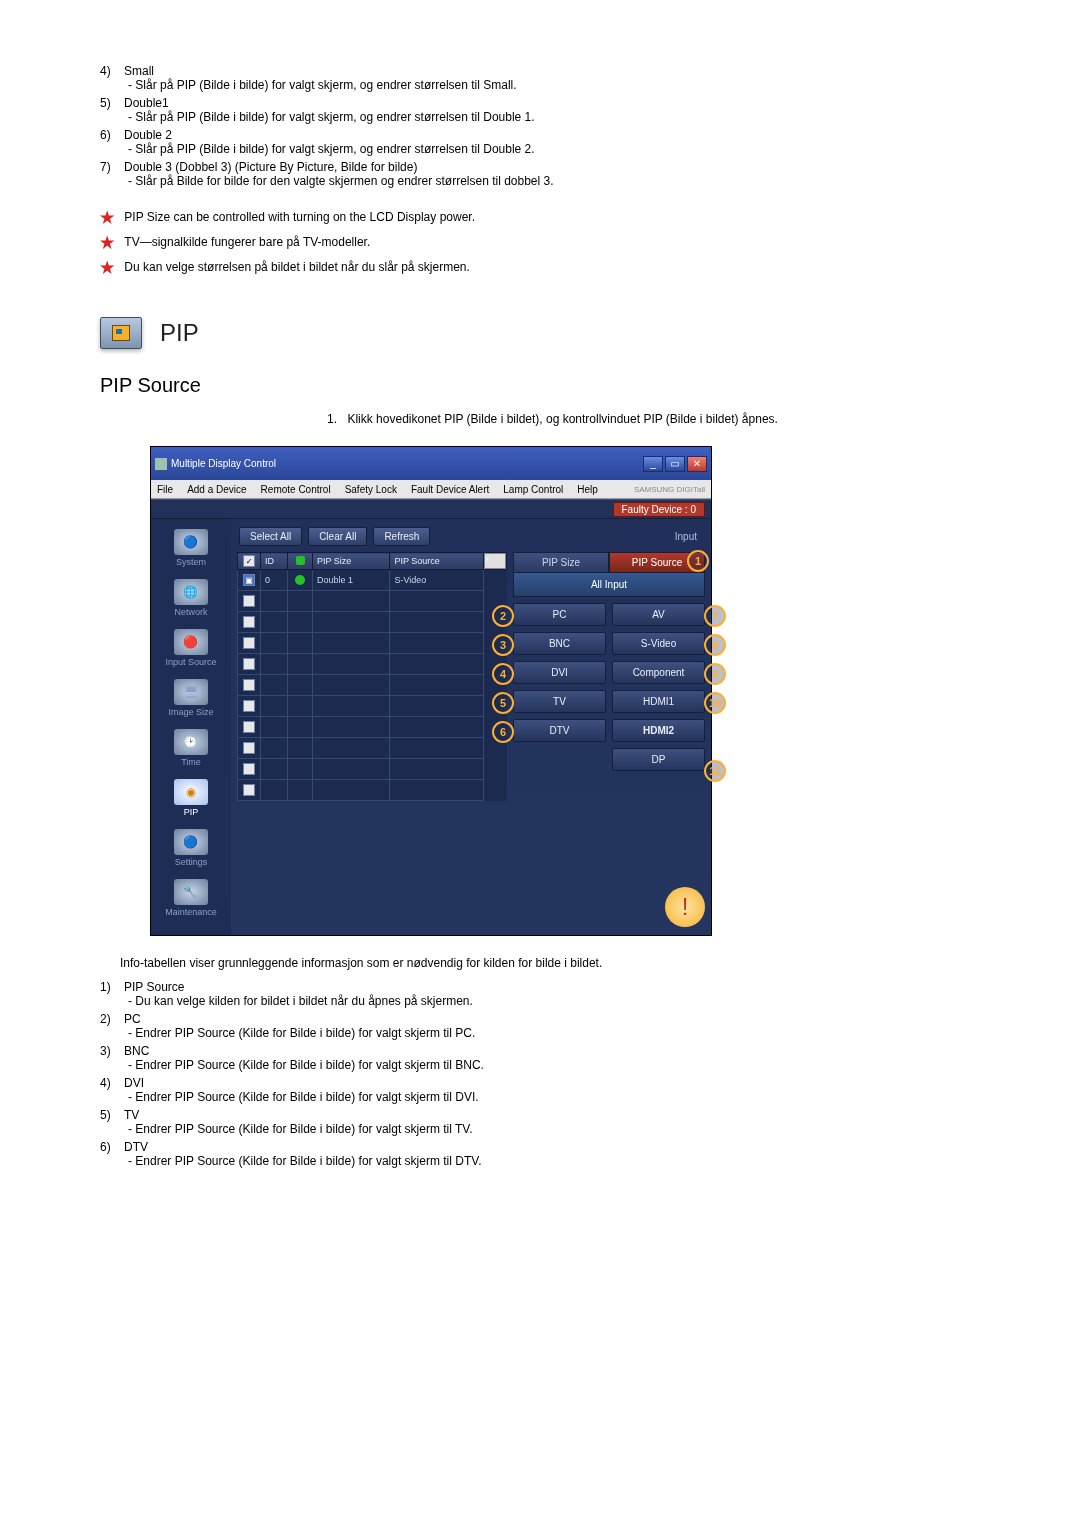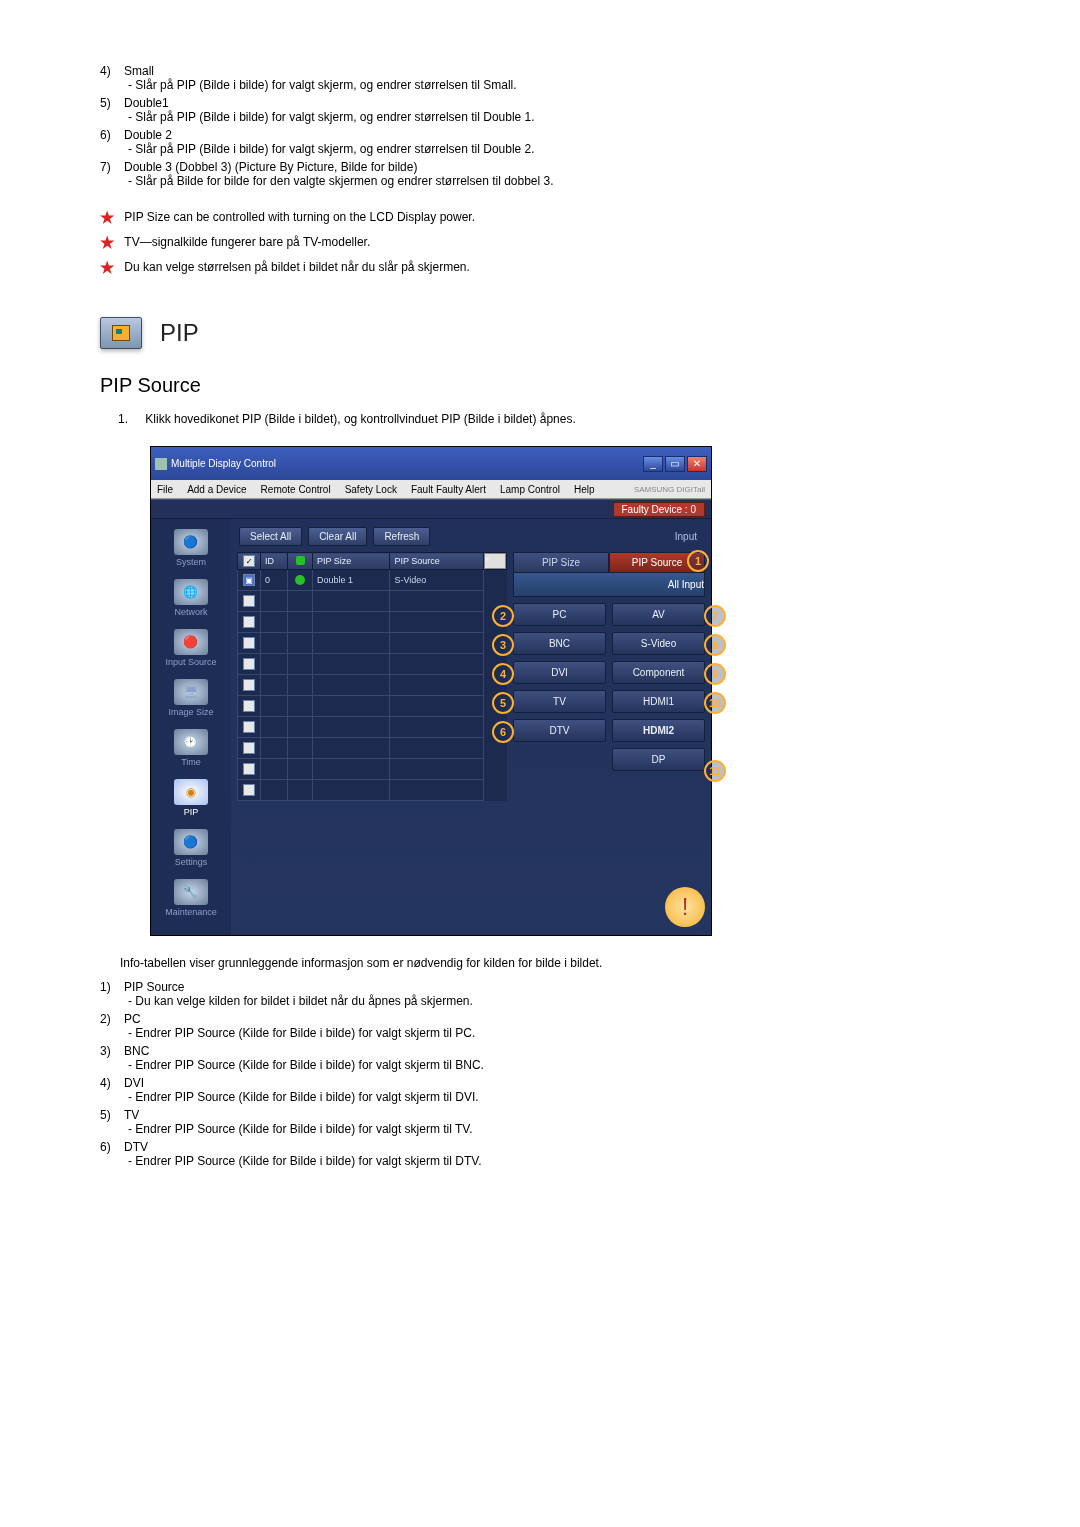"1. Klikk hovedikonet PIP (Bilde" .intro-line { text-align: none -> center }
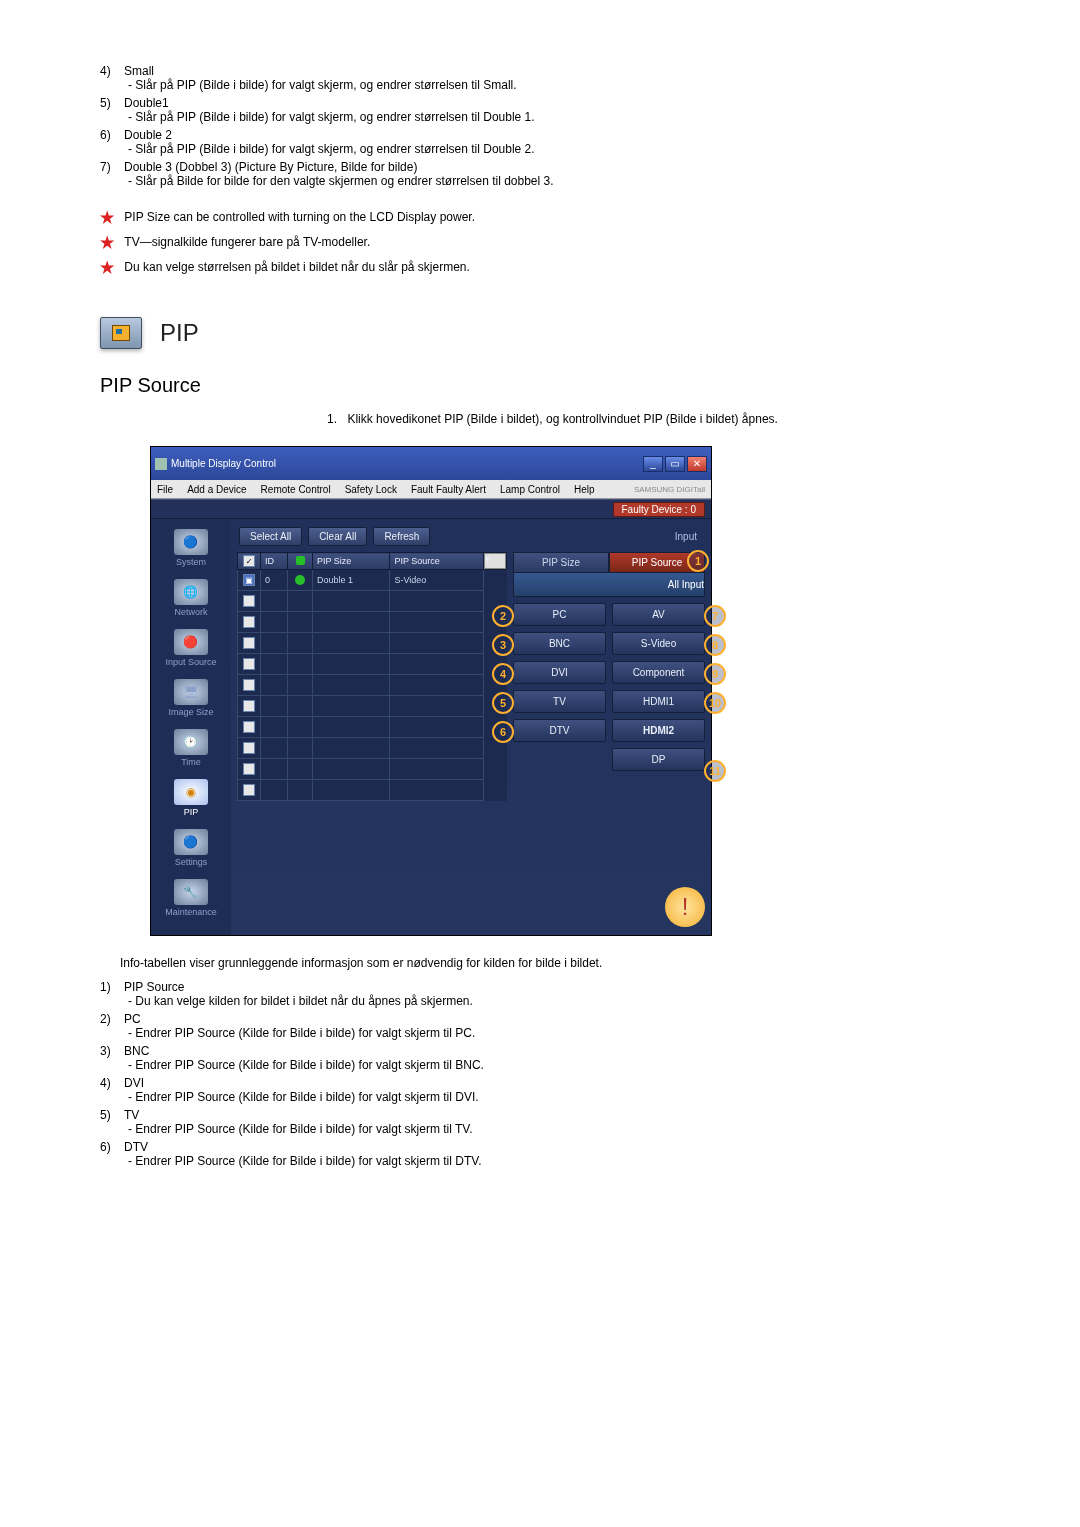"Fault Faulty Alert" span { text: Faulty -> Device }
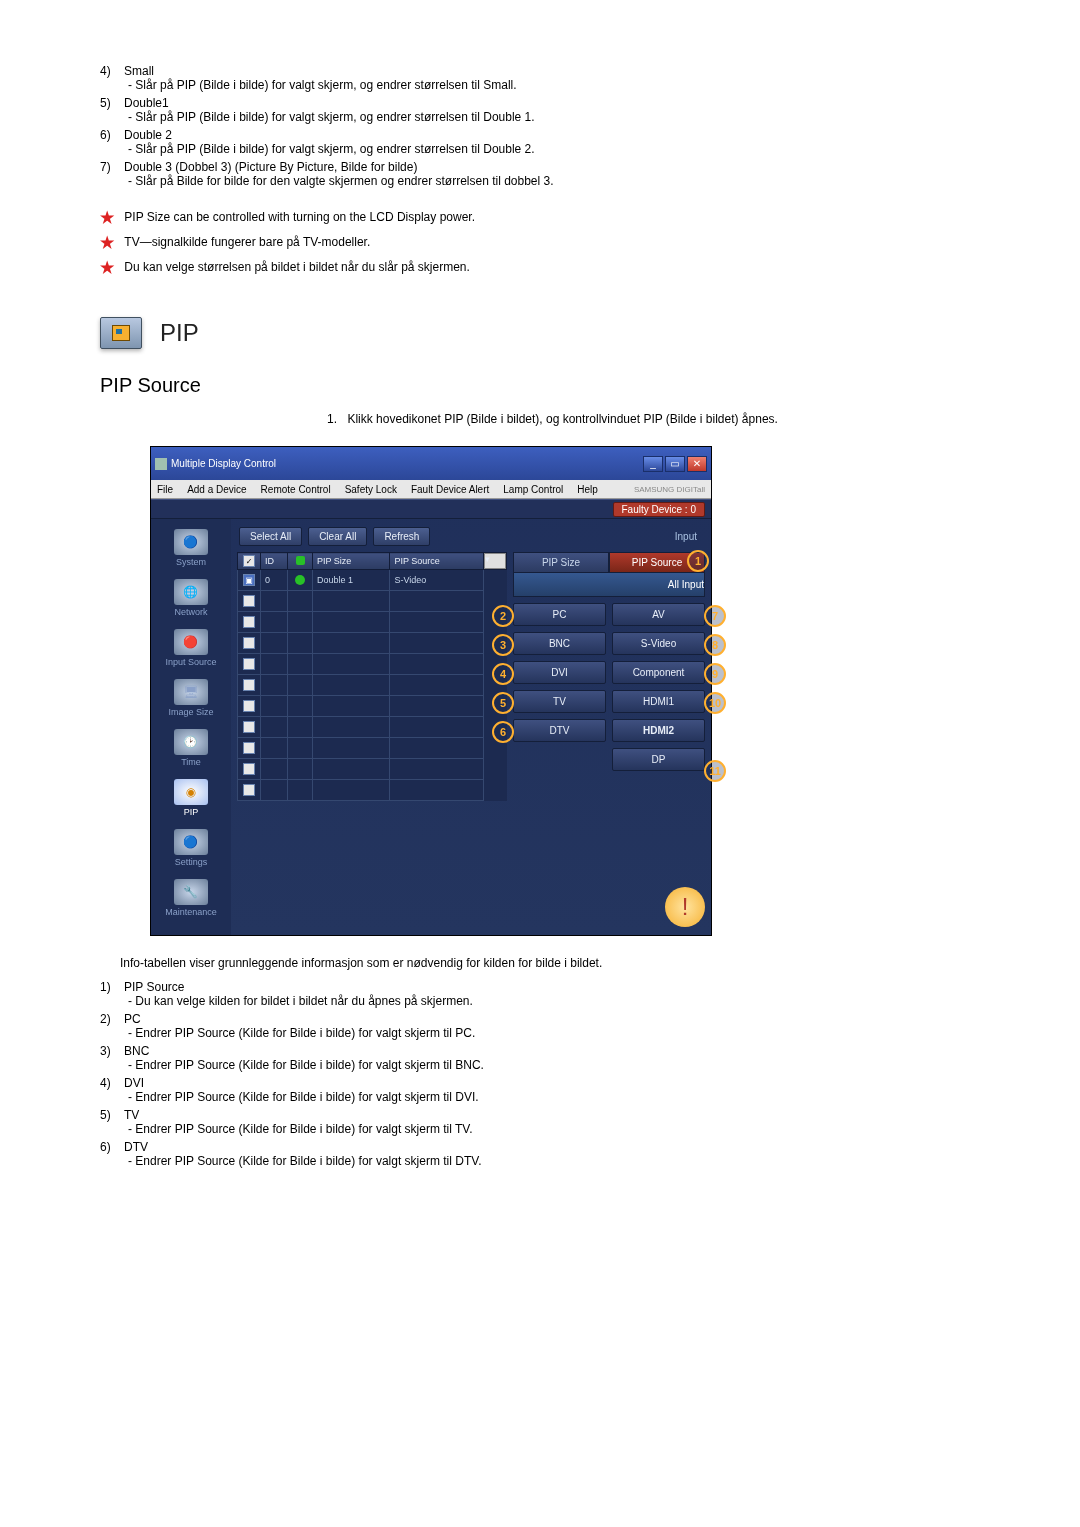"All Input" .allinput { text-align: right -> center }
